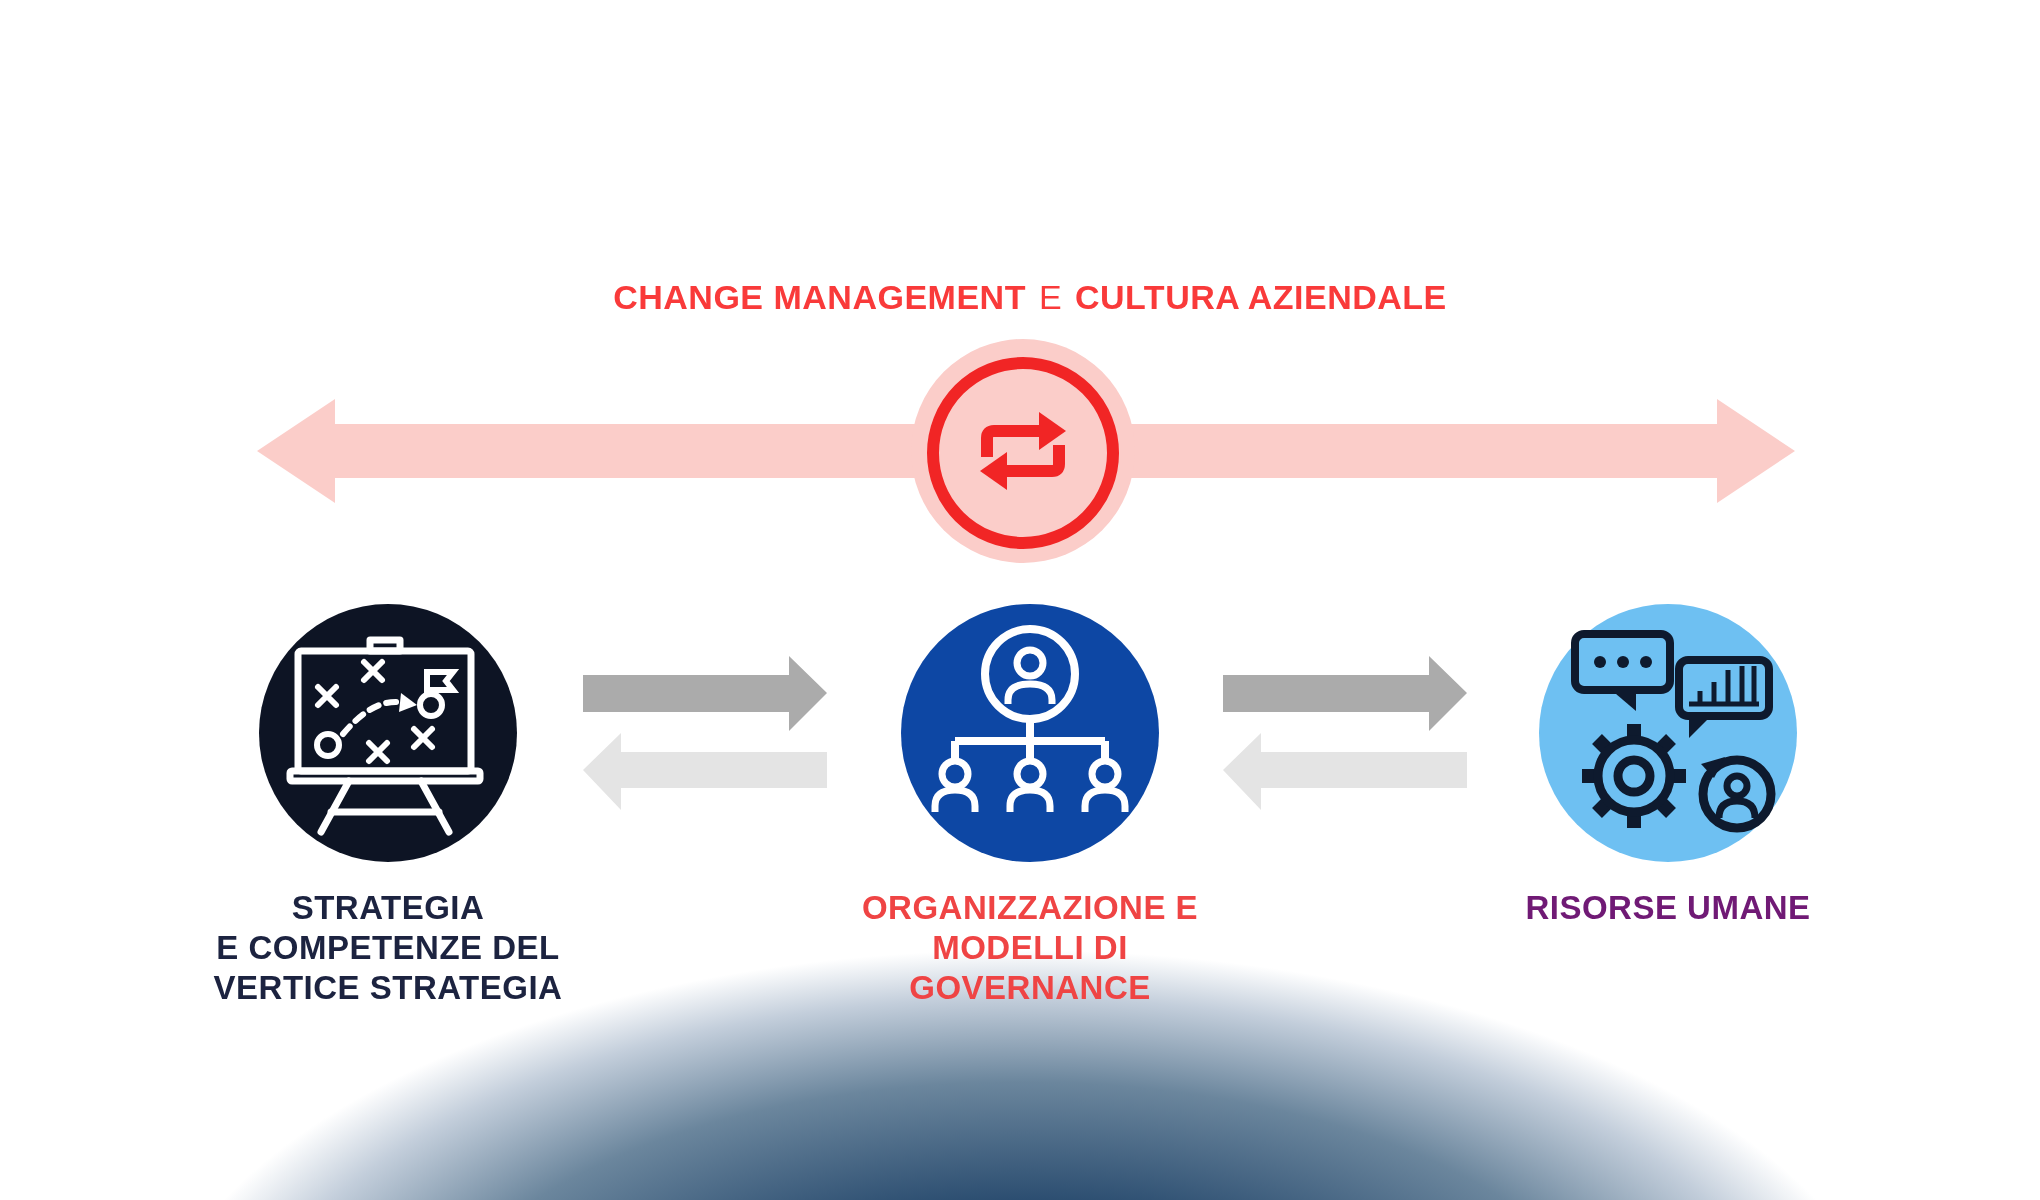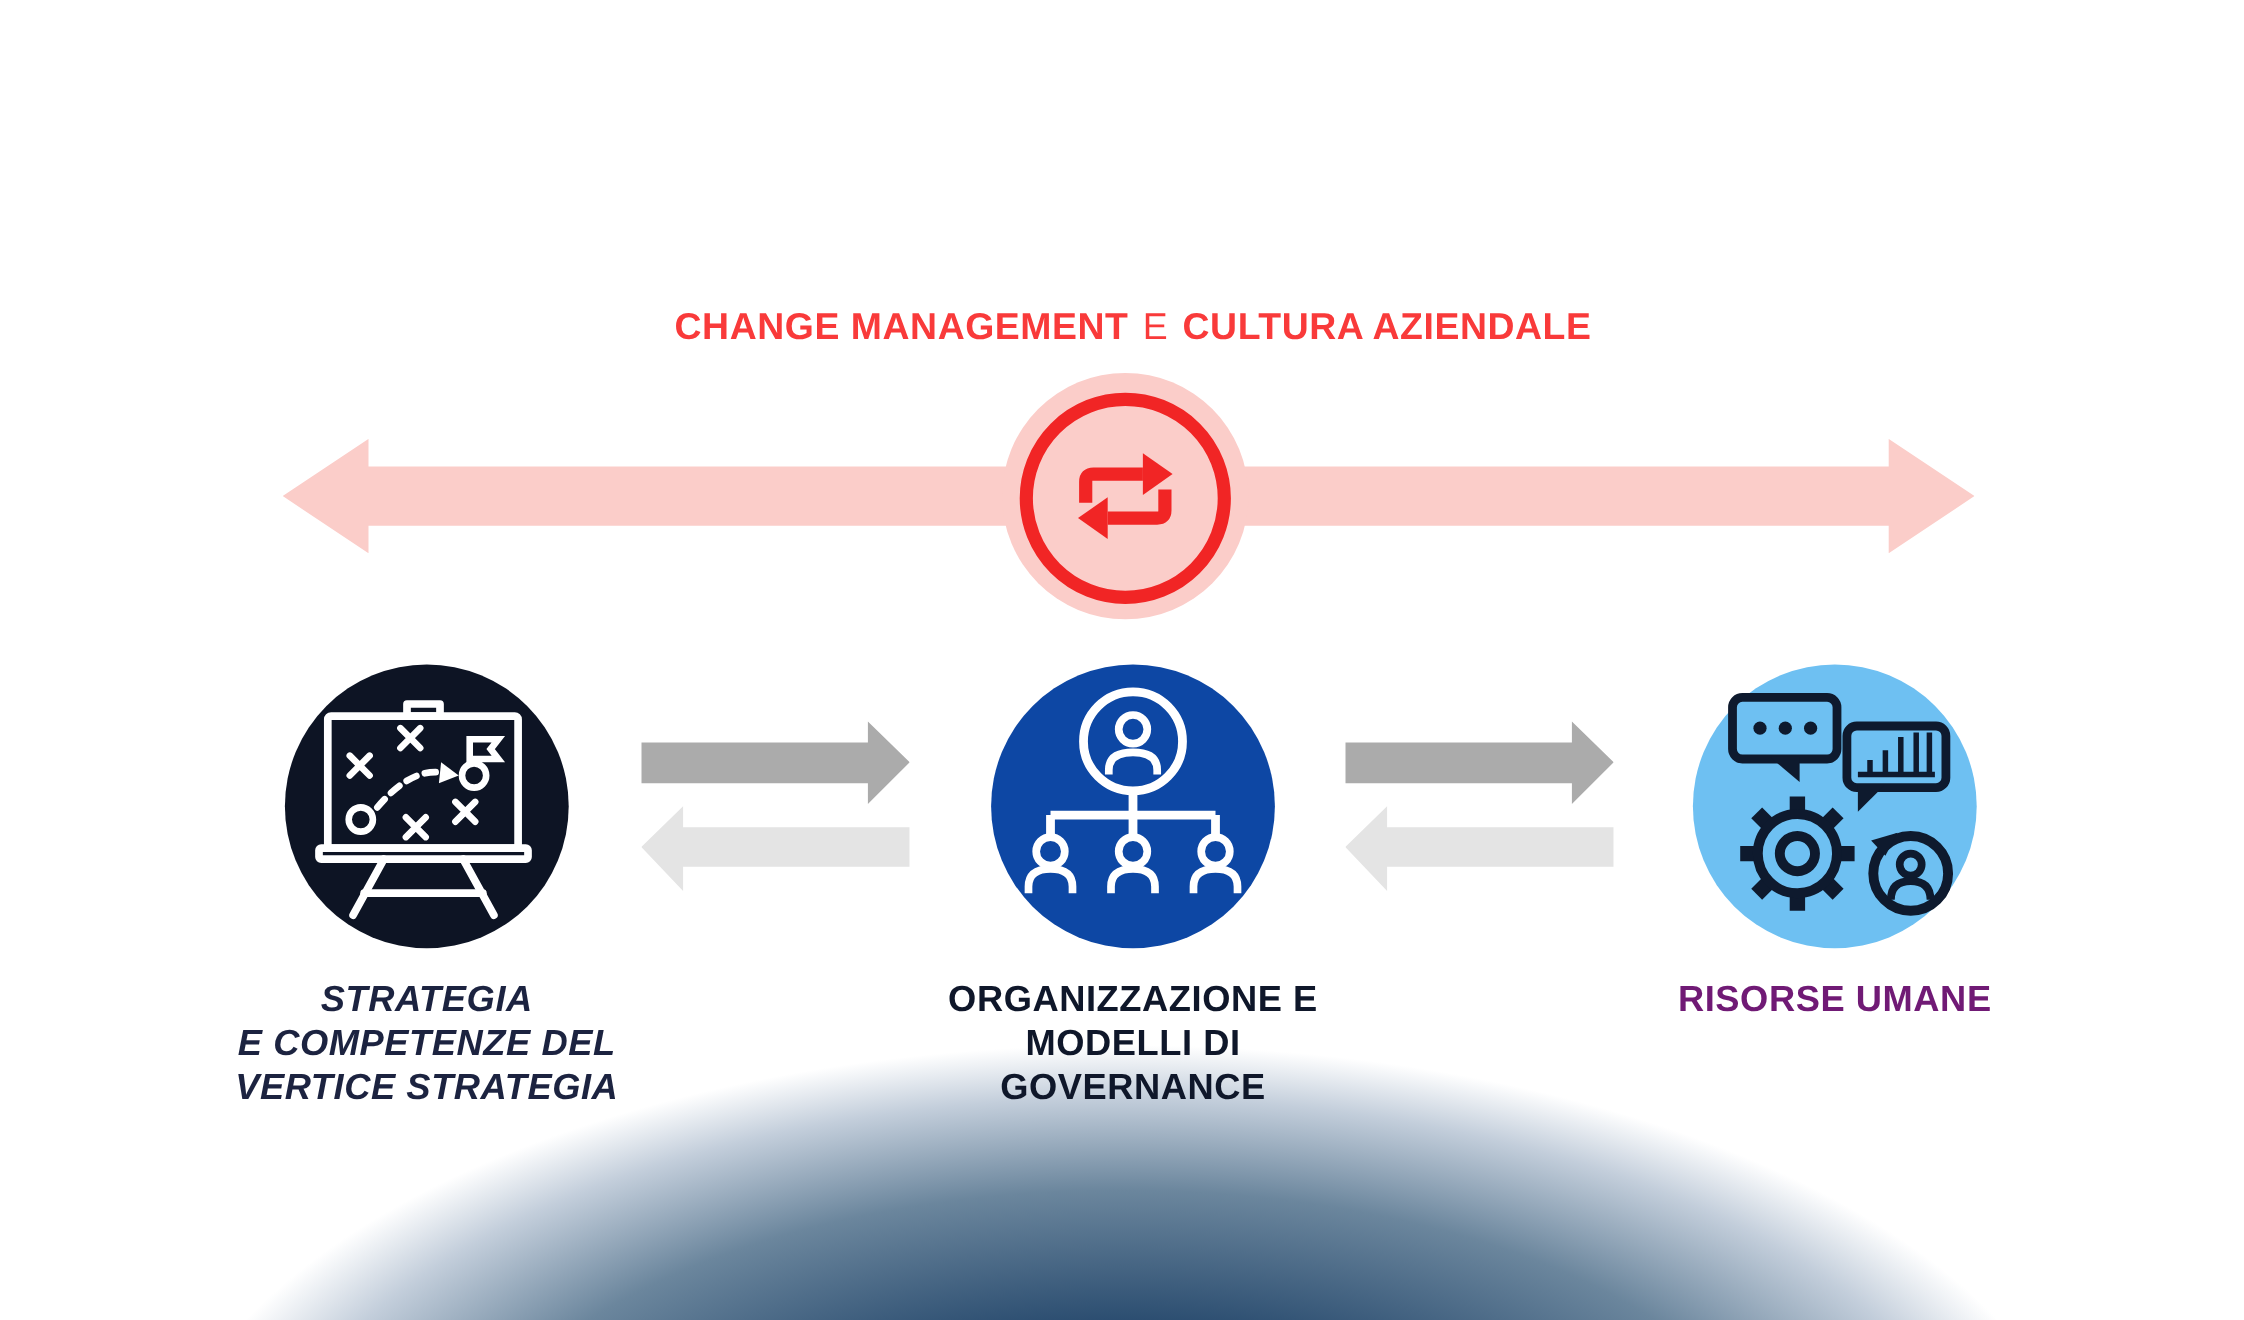"STRATEGIA" .l1 { font-style: italic -> none }
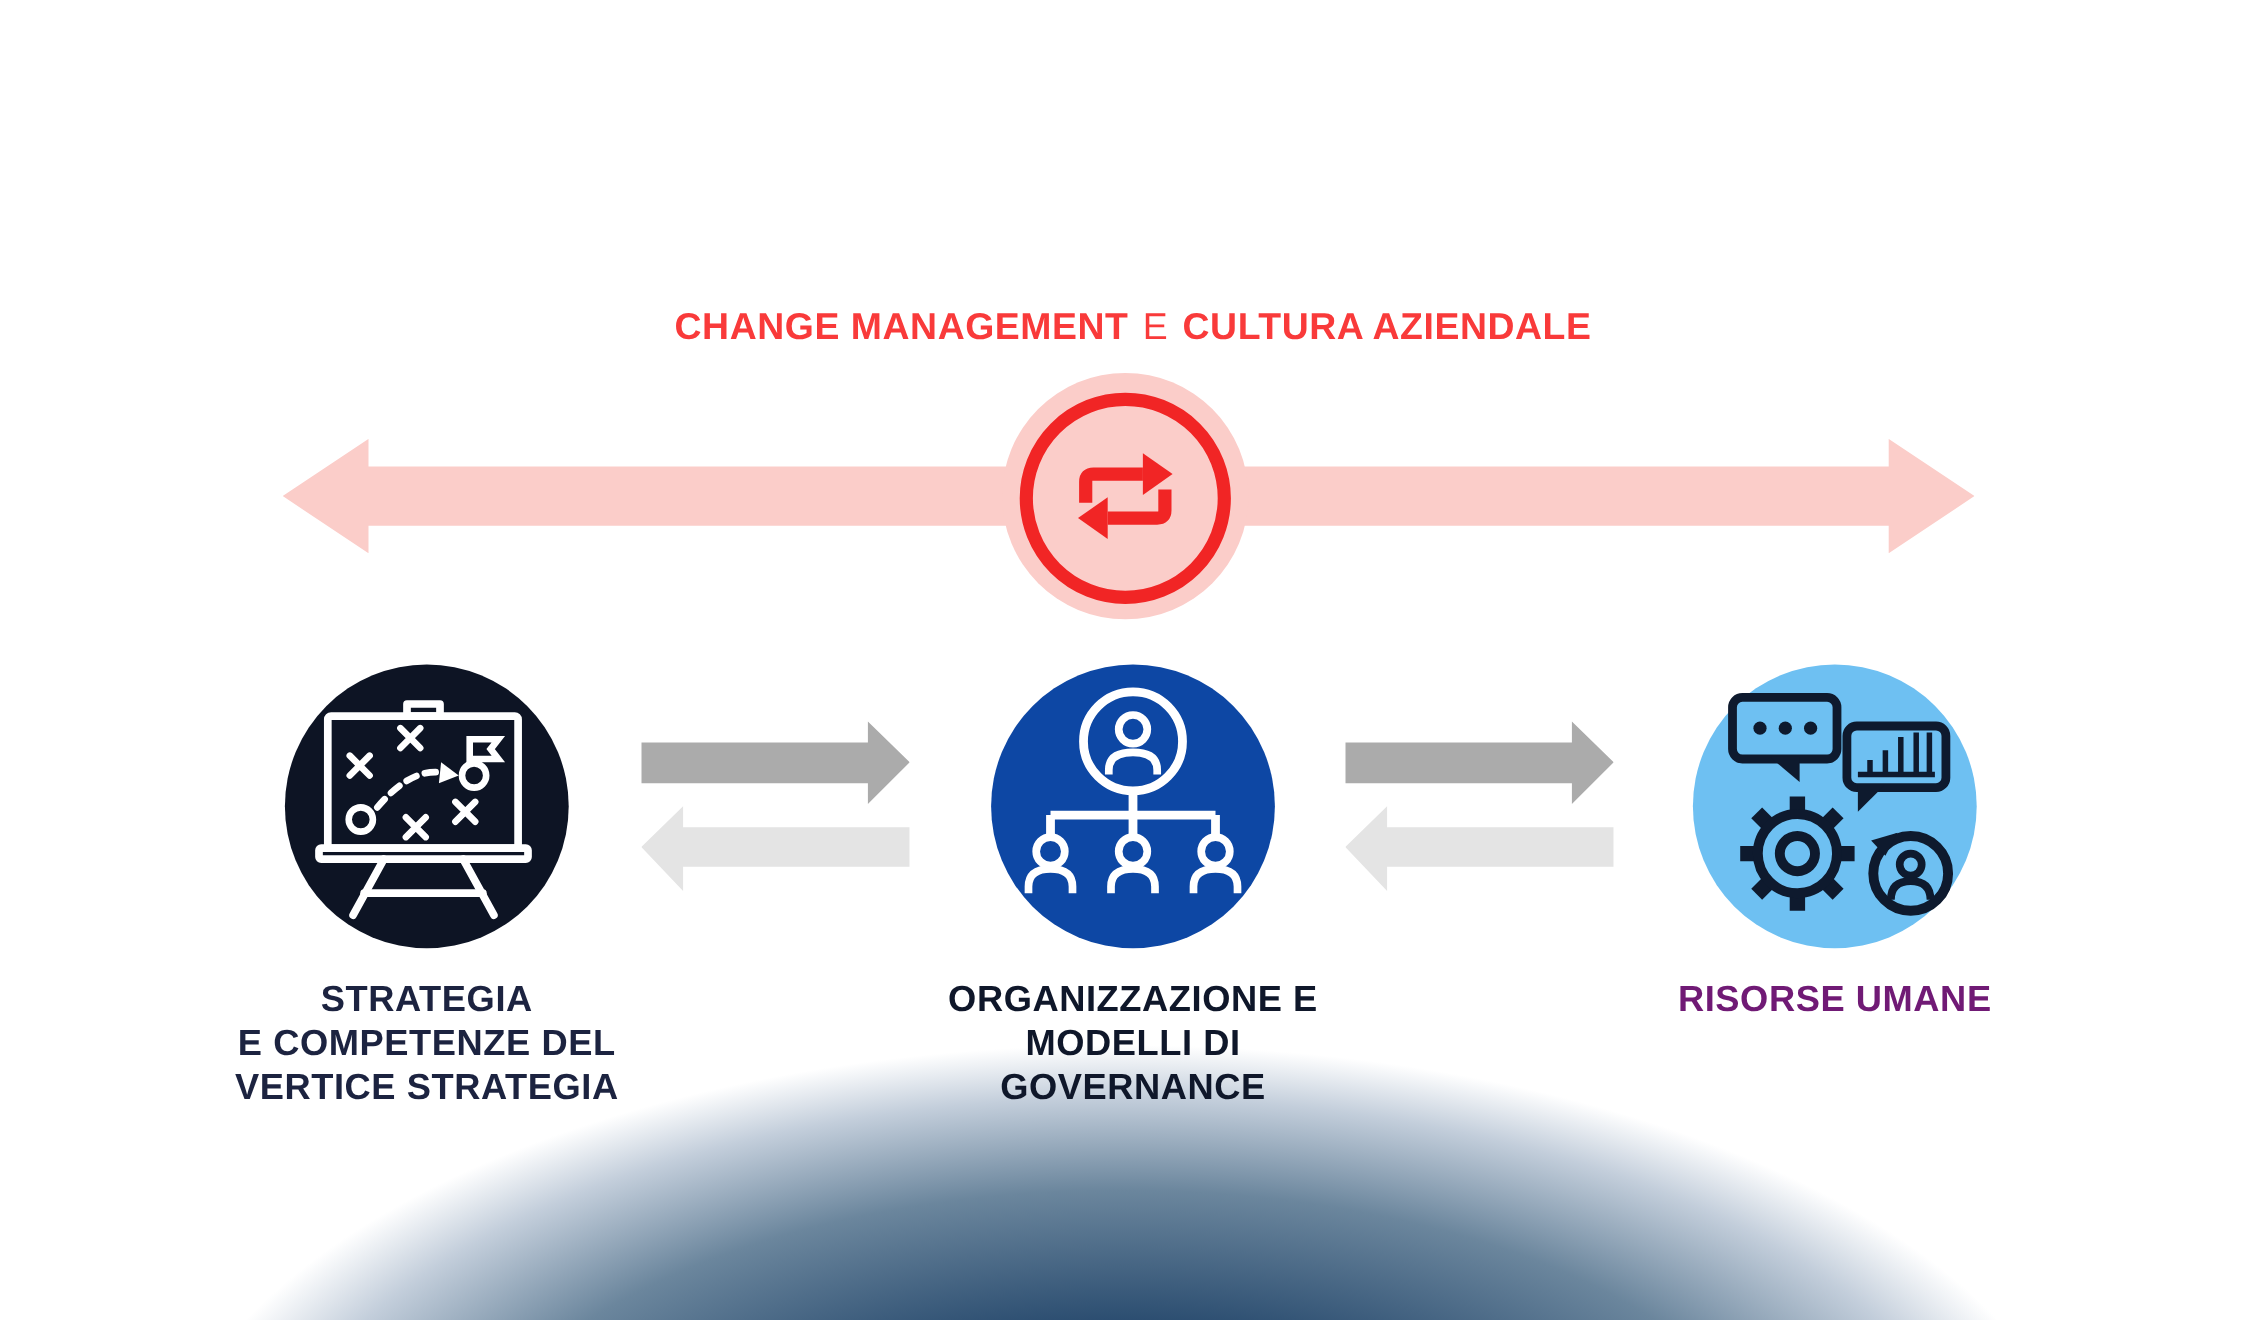"ORGANIZZAZIONE E" div.label { color: #0f172a -> #ef4444 }
